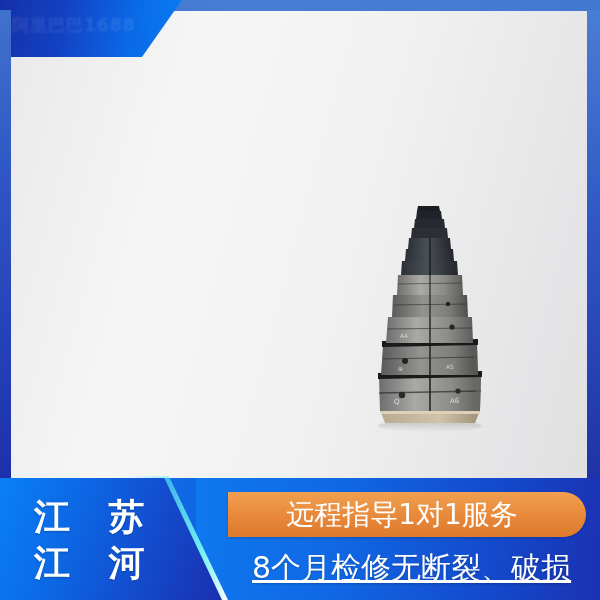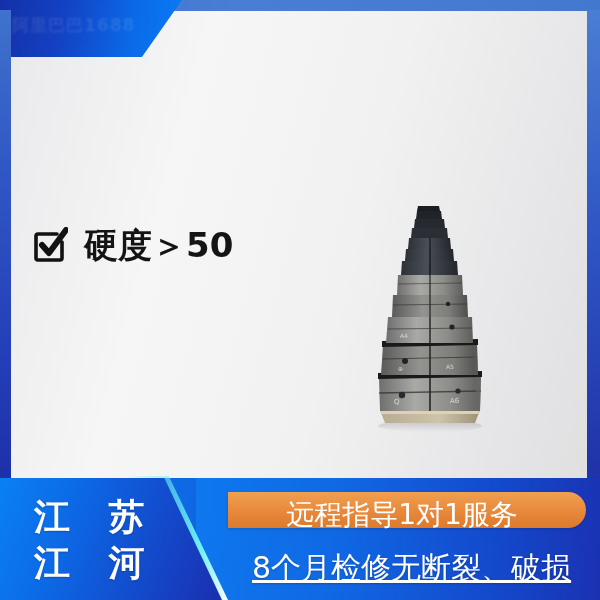"硬度＞50" div.feature-row { html: <div> <span> <svg> <path></path> <path></path> </svg> </span> <span>硬度＞50</span> </div> -> none }
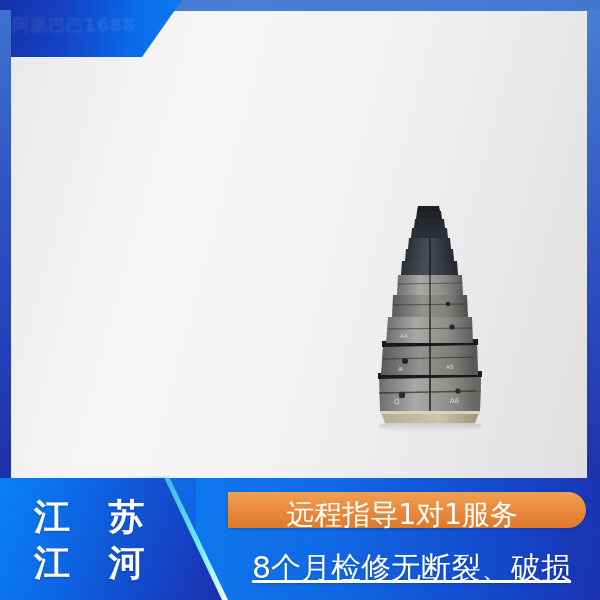"远程指导1对1服务" .pill { height: 36px -> 45px }
